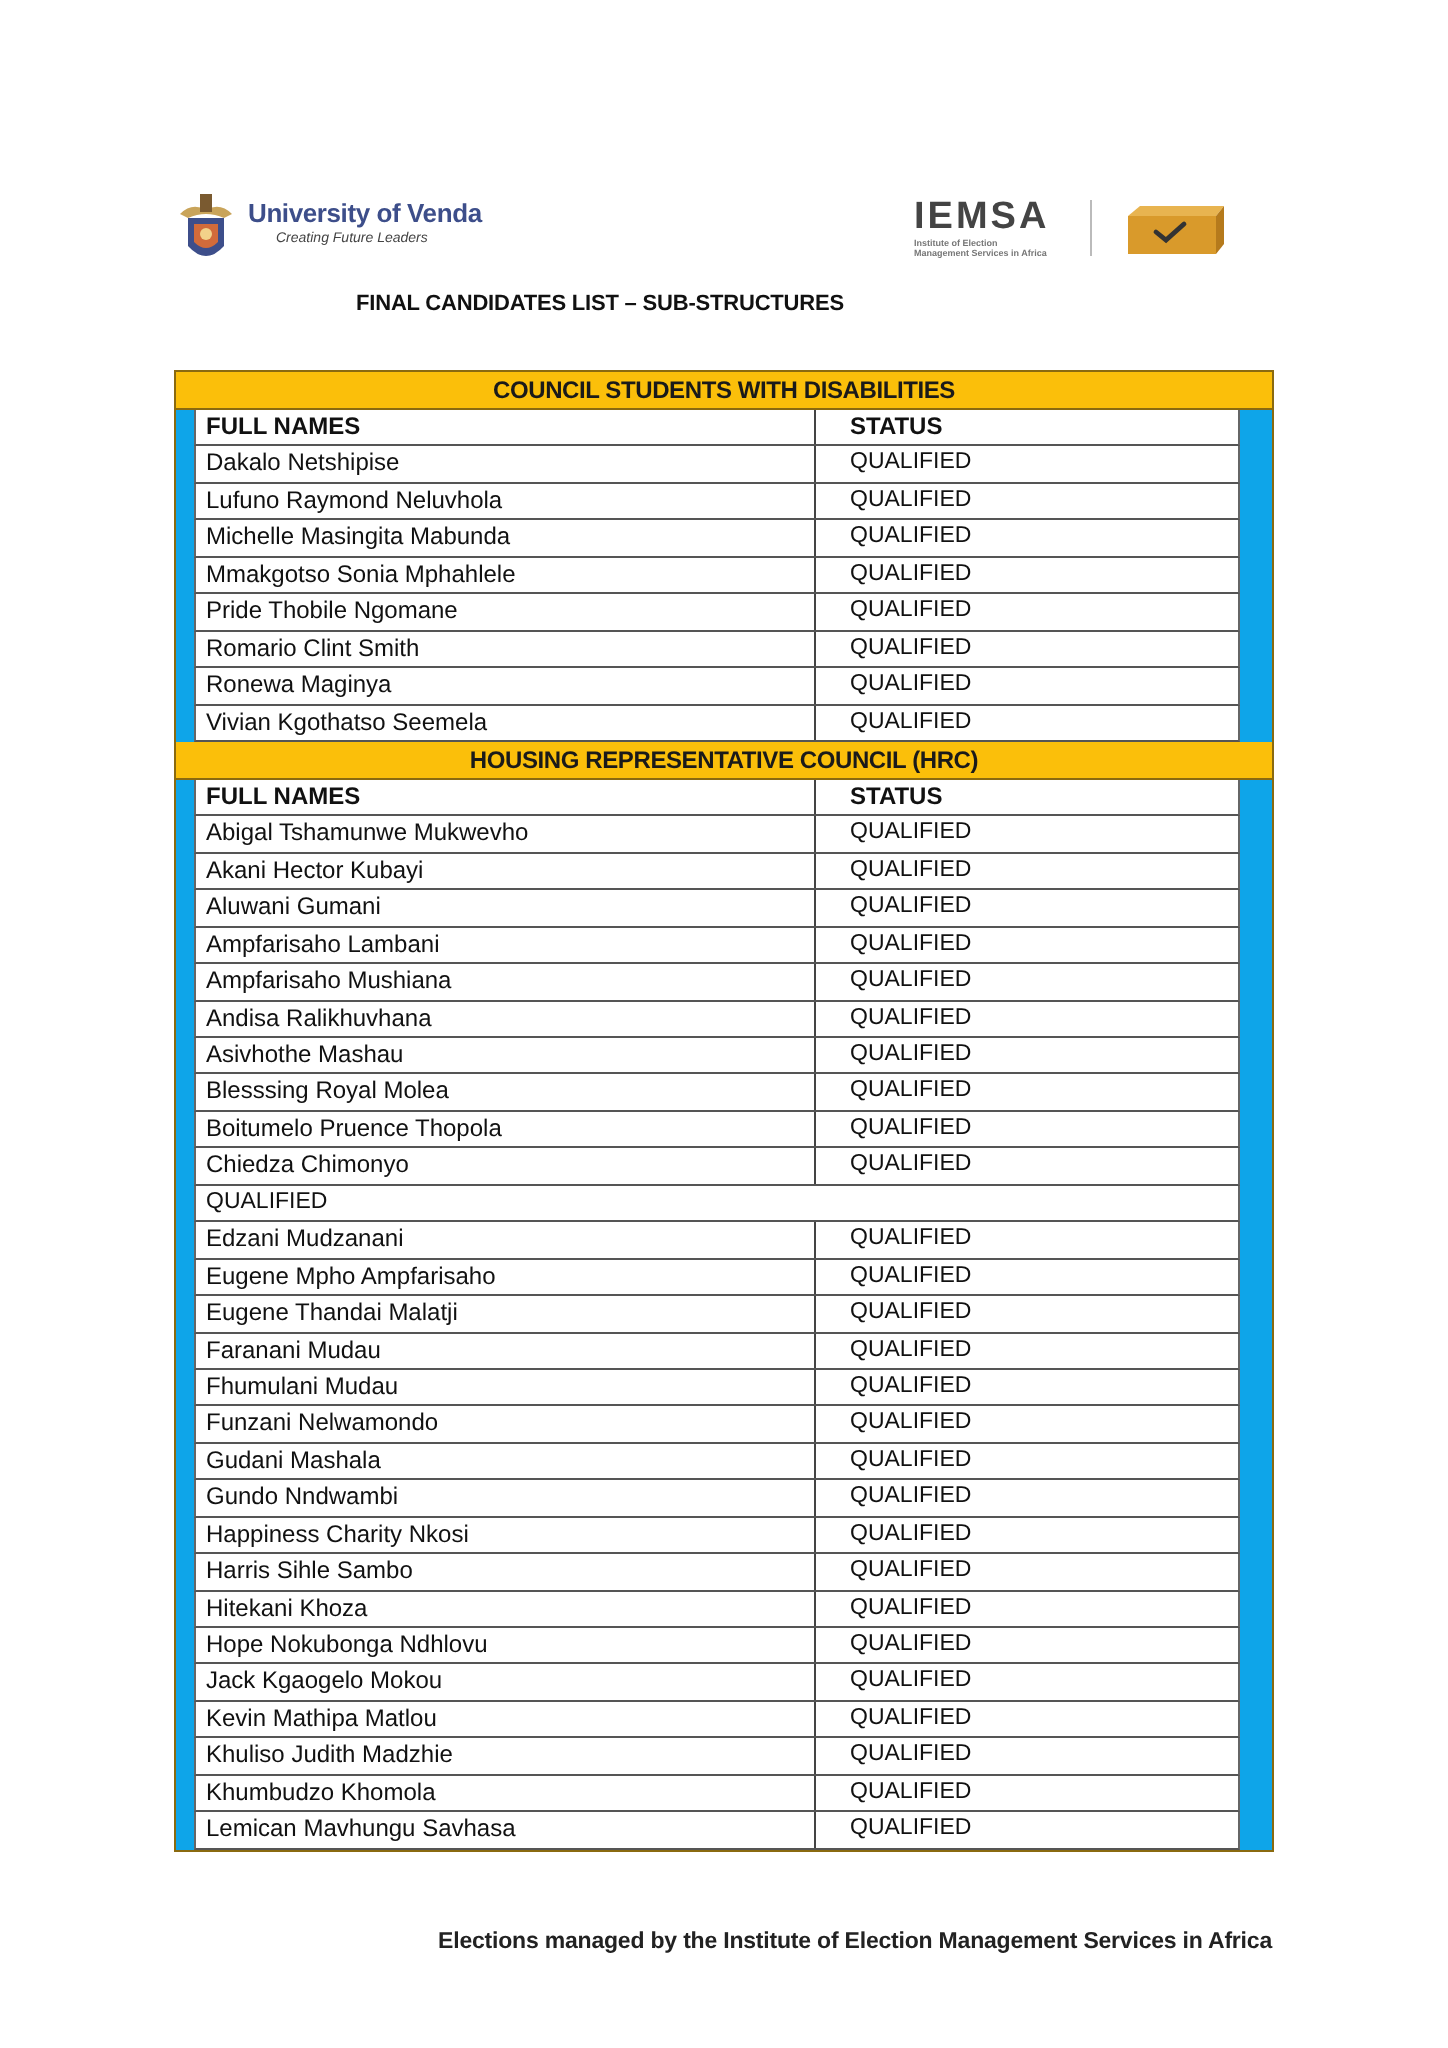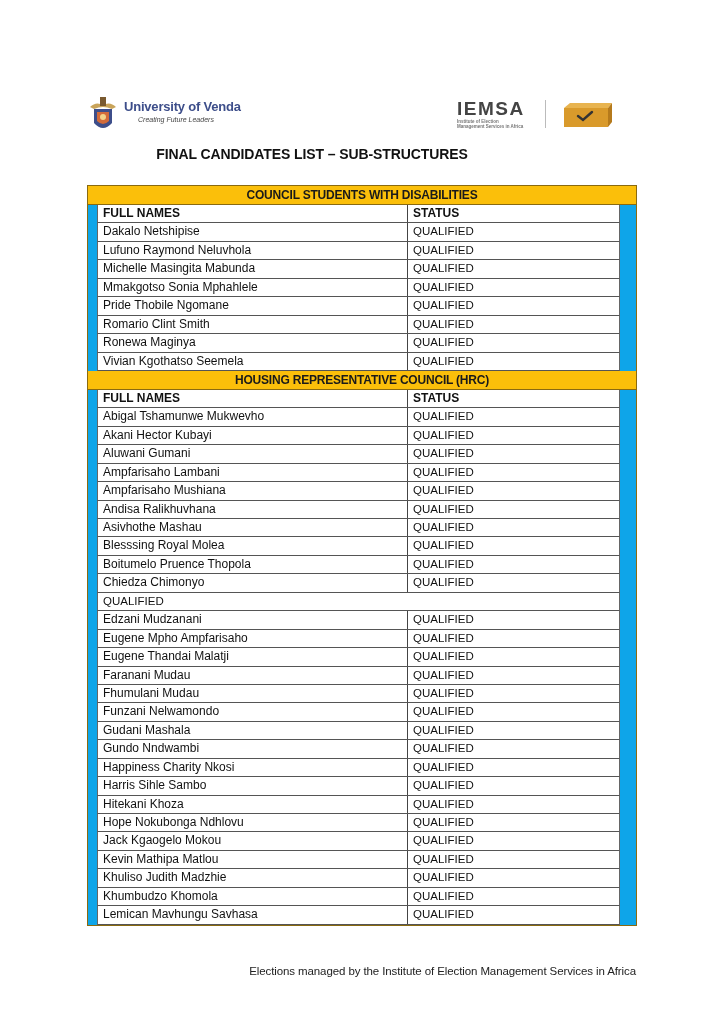"FINAL CANDIDATES LIST – SUB-STRUCTURES" .title { font-size: 14px -> 11px; left: 12px -> 0 }
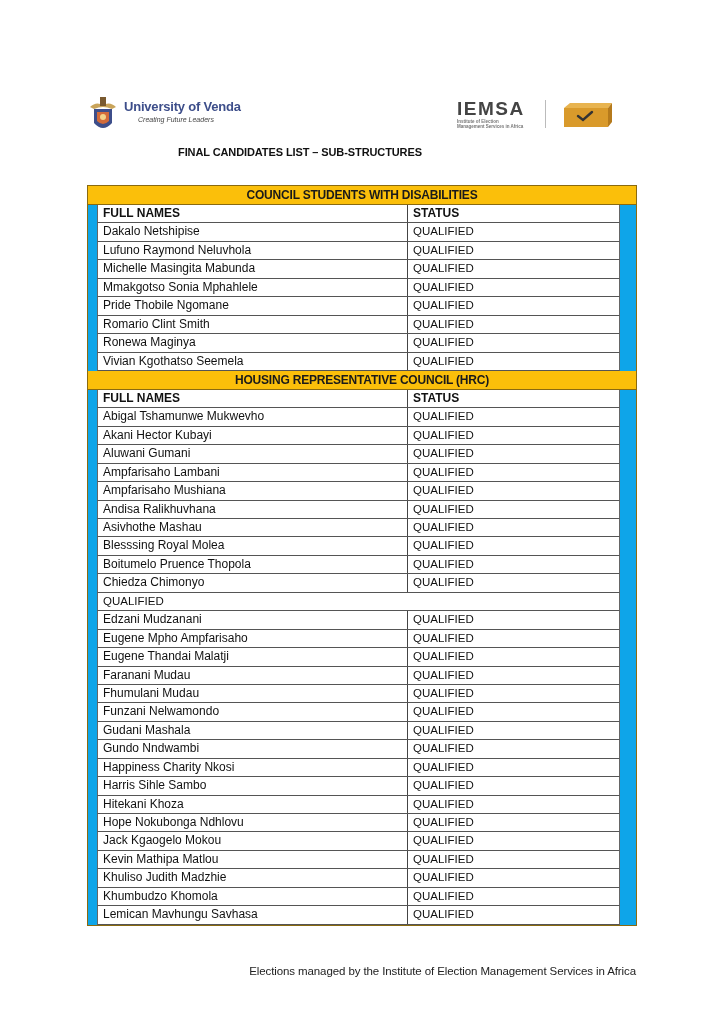"FULL NAMES" .row { gap: none -> 12px }
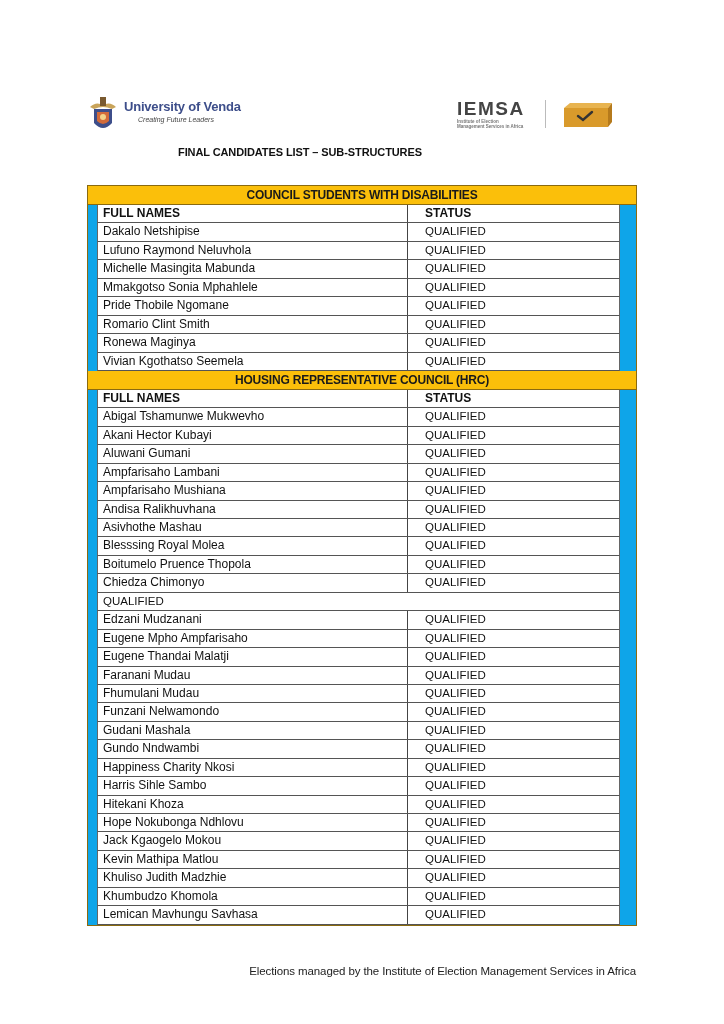"Elections managed by the Institute" .footer { font-weight: none -> bold }
